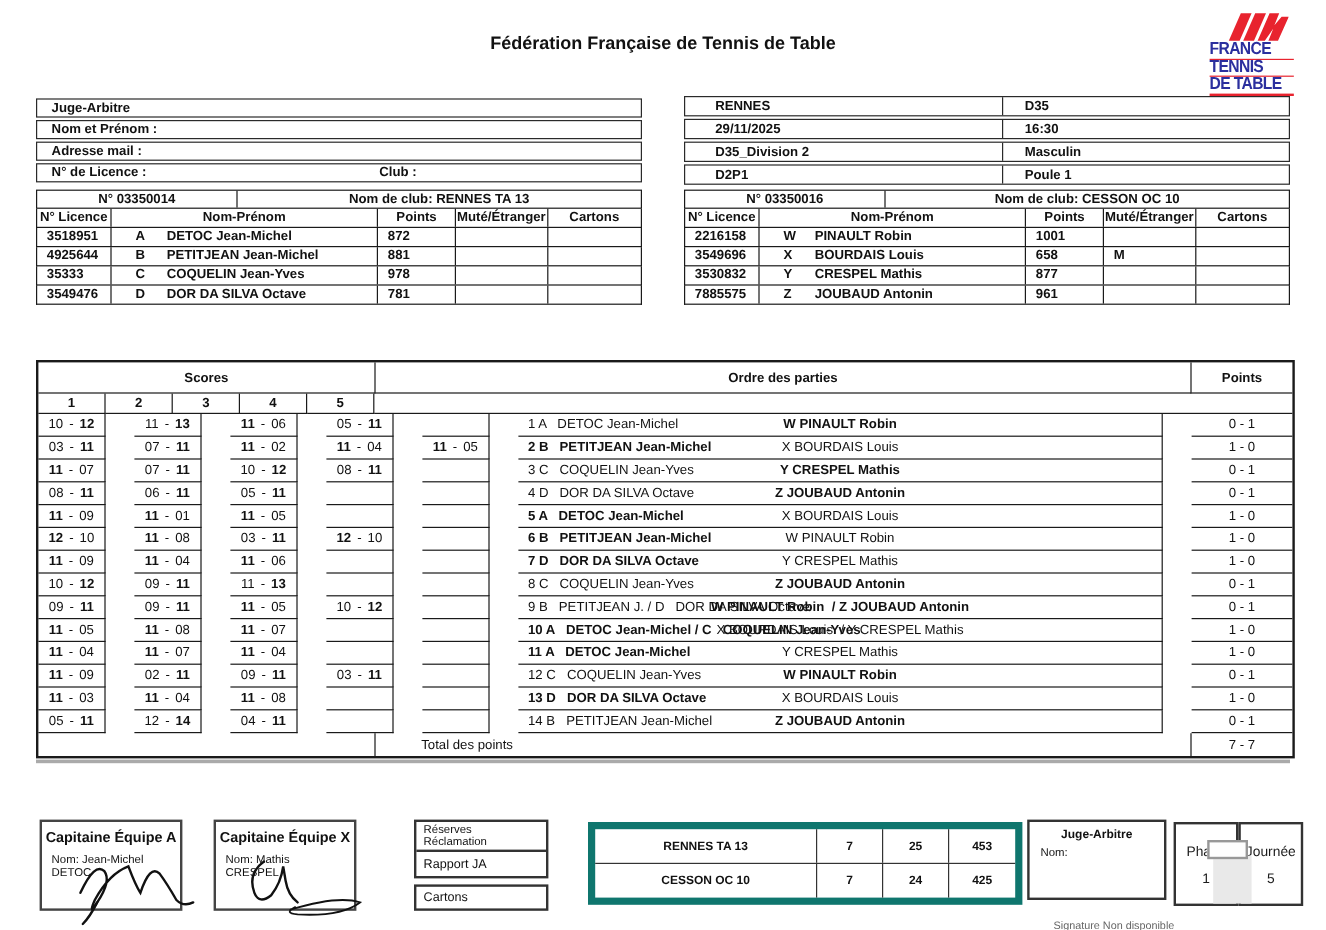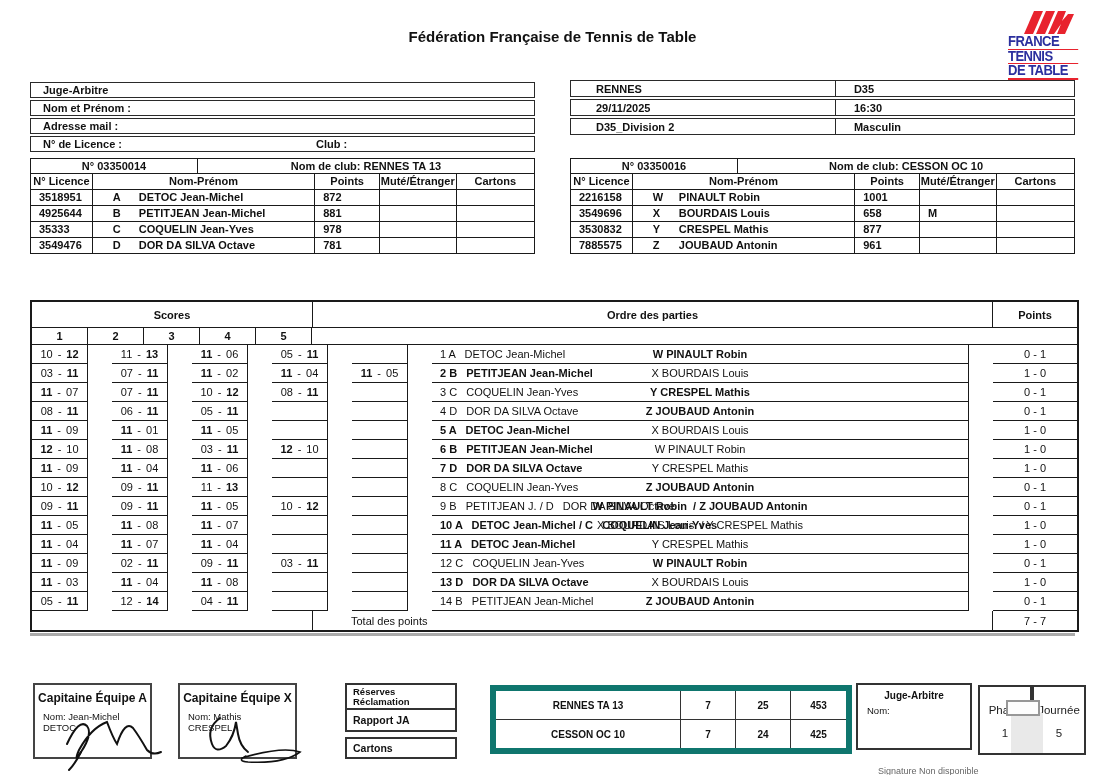"D2P1" div.mi-row { html: none -> <div> <div>D2P1</div> <div>Poule 1</div> </div> }
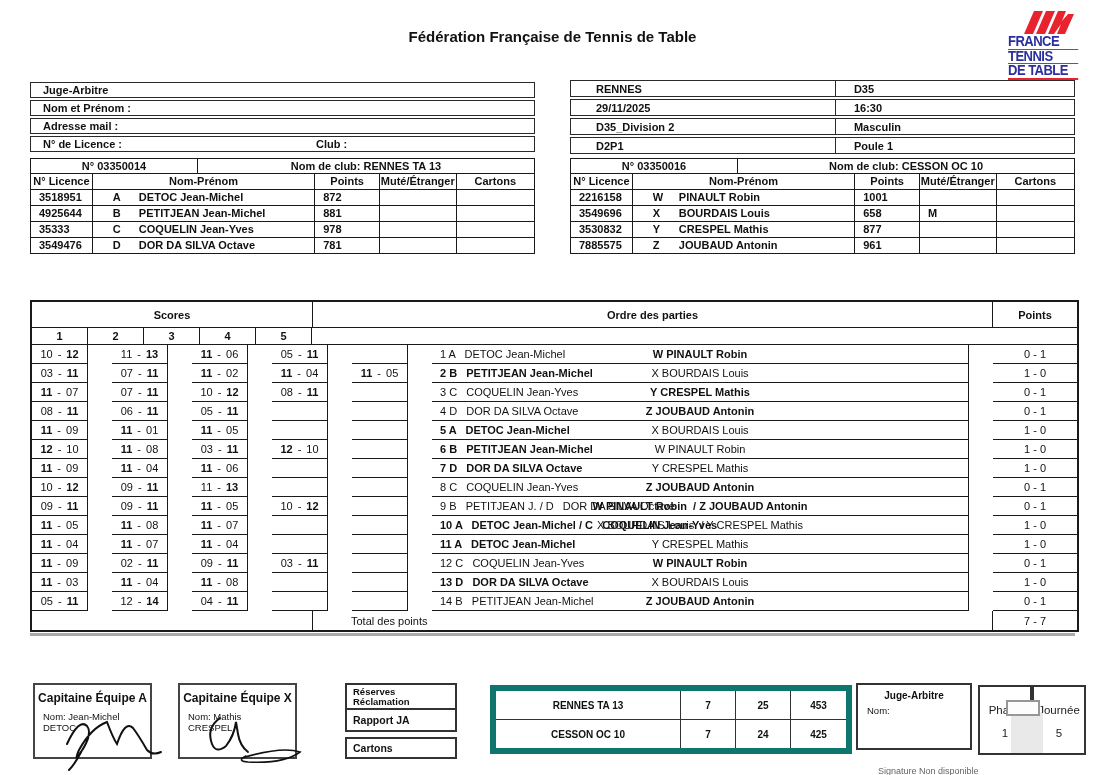"Réserves" .resbox { font-weight: bold -> normal }
